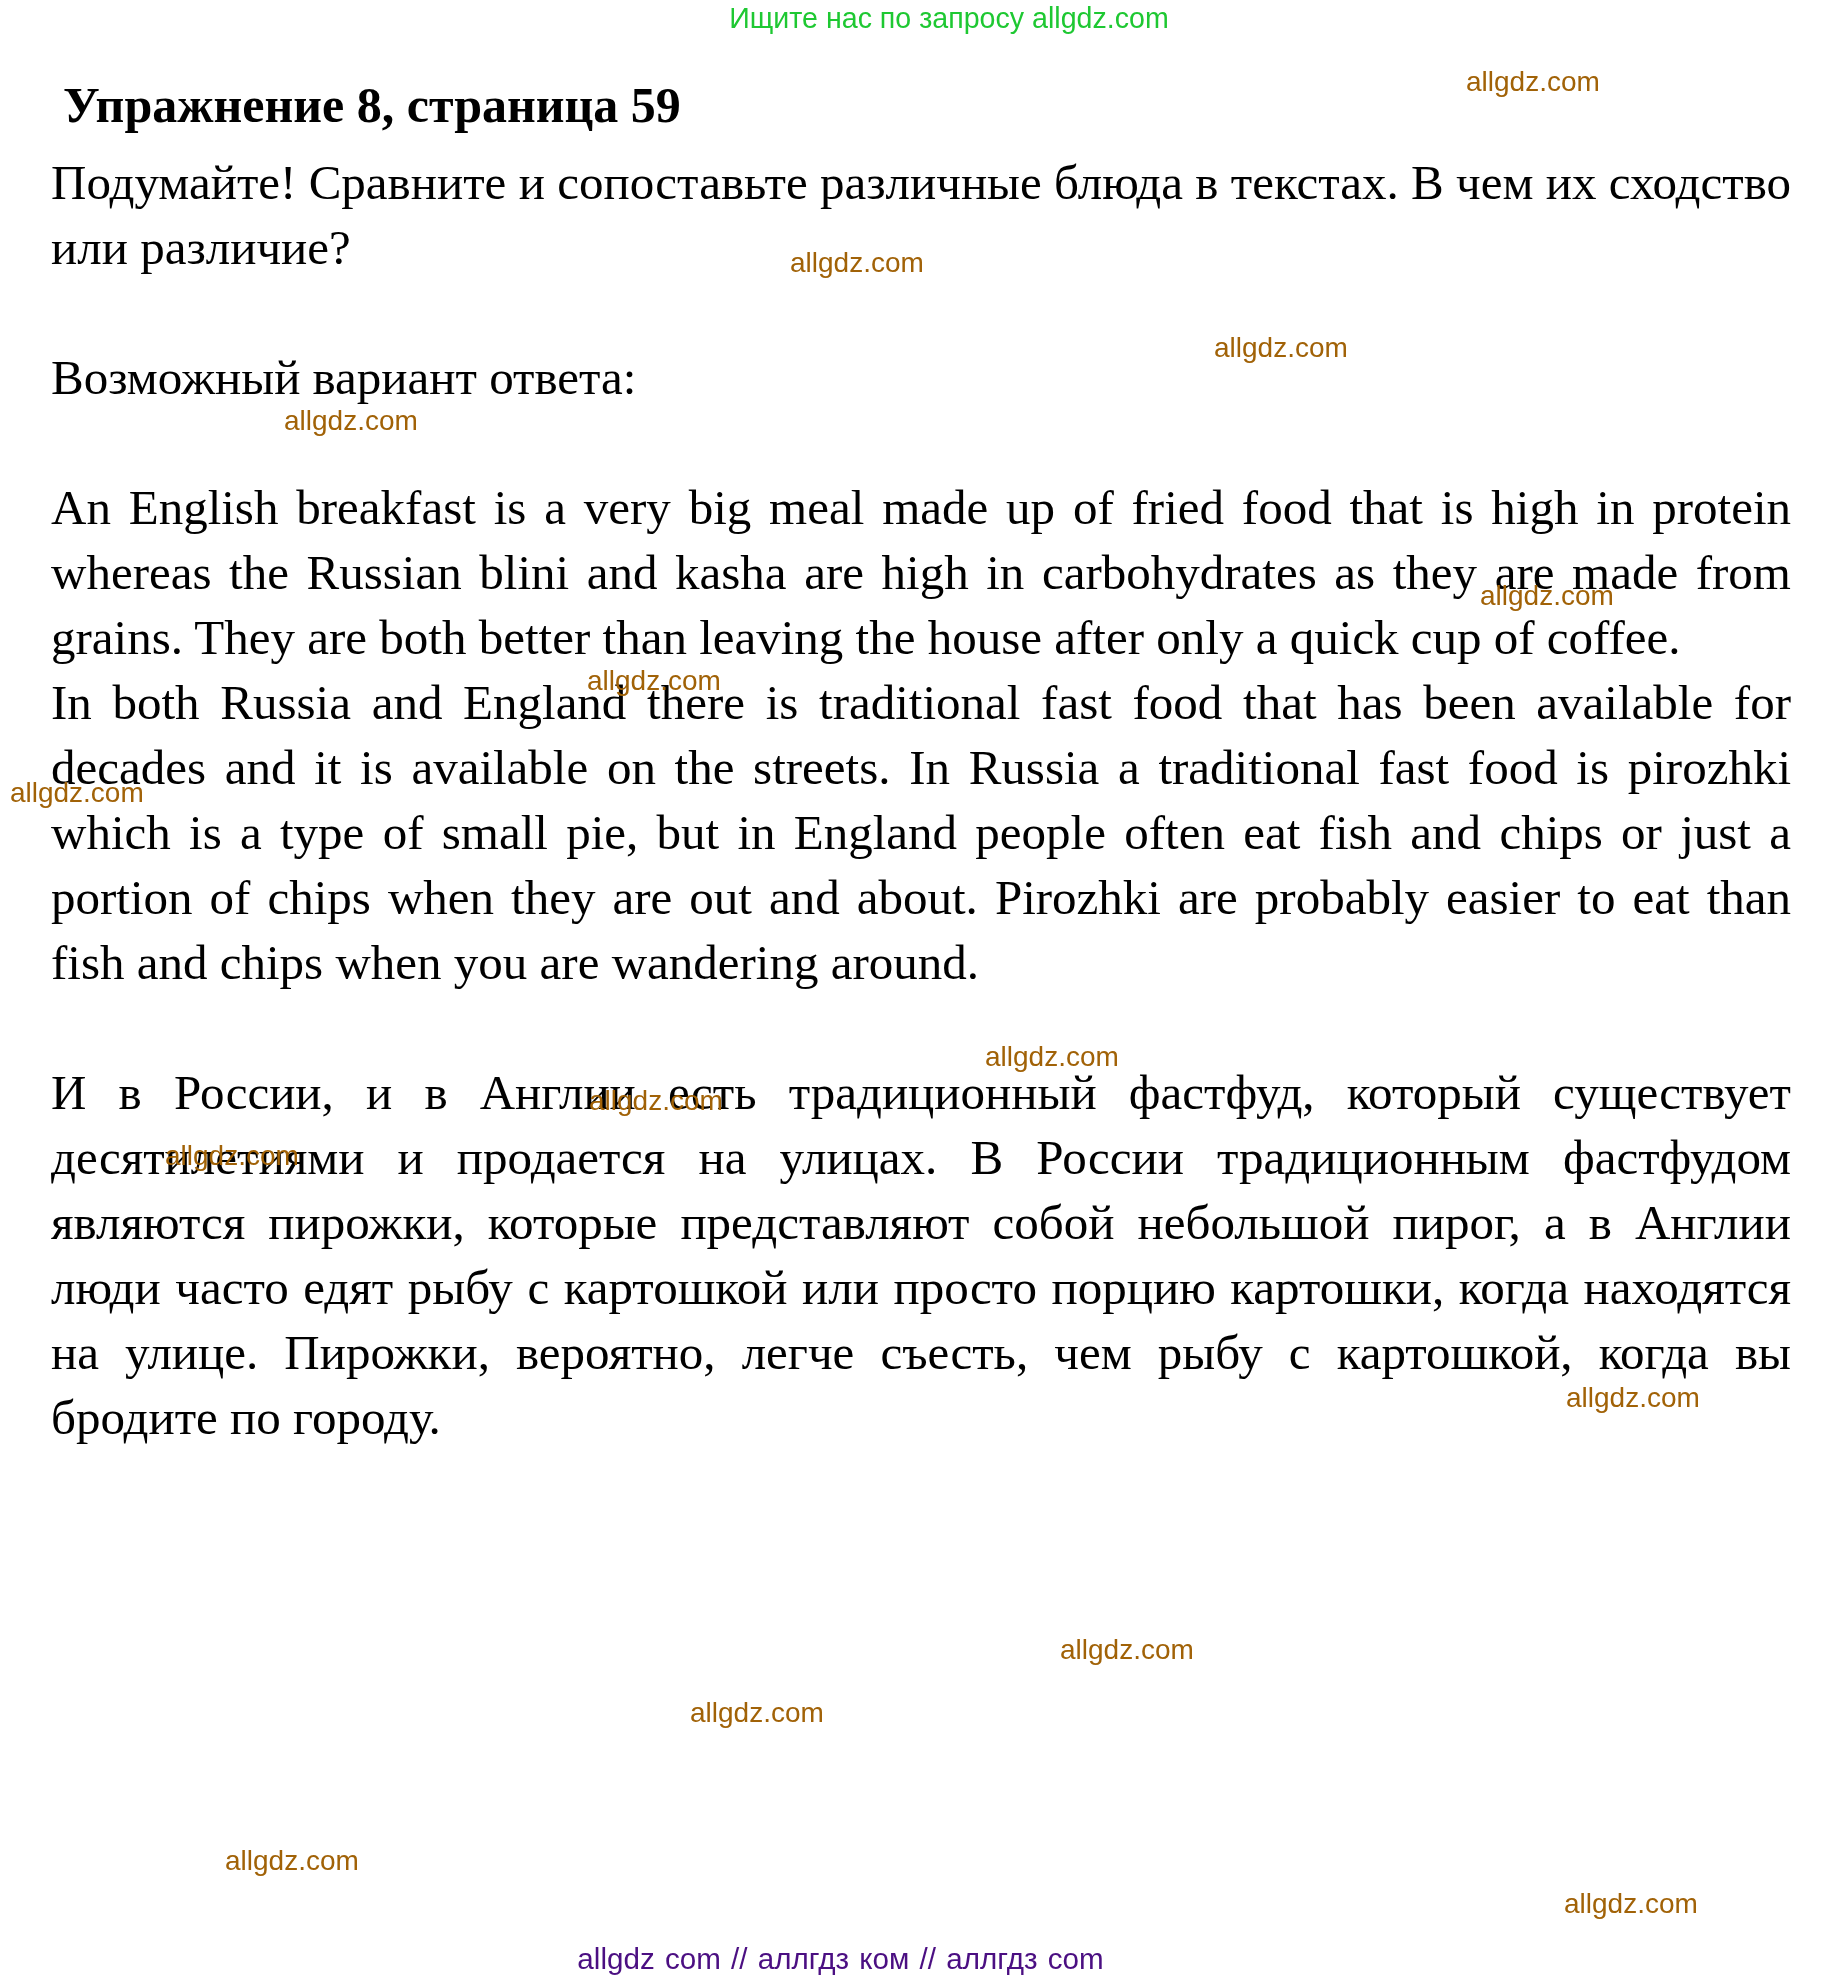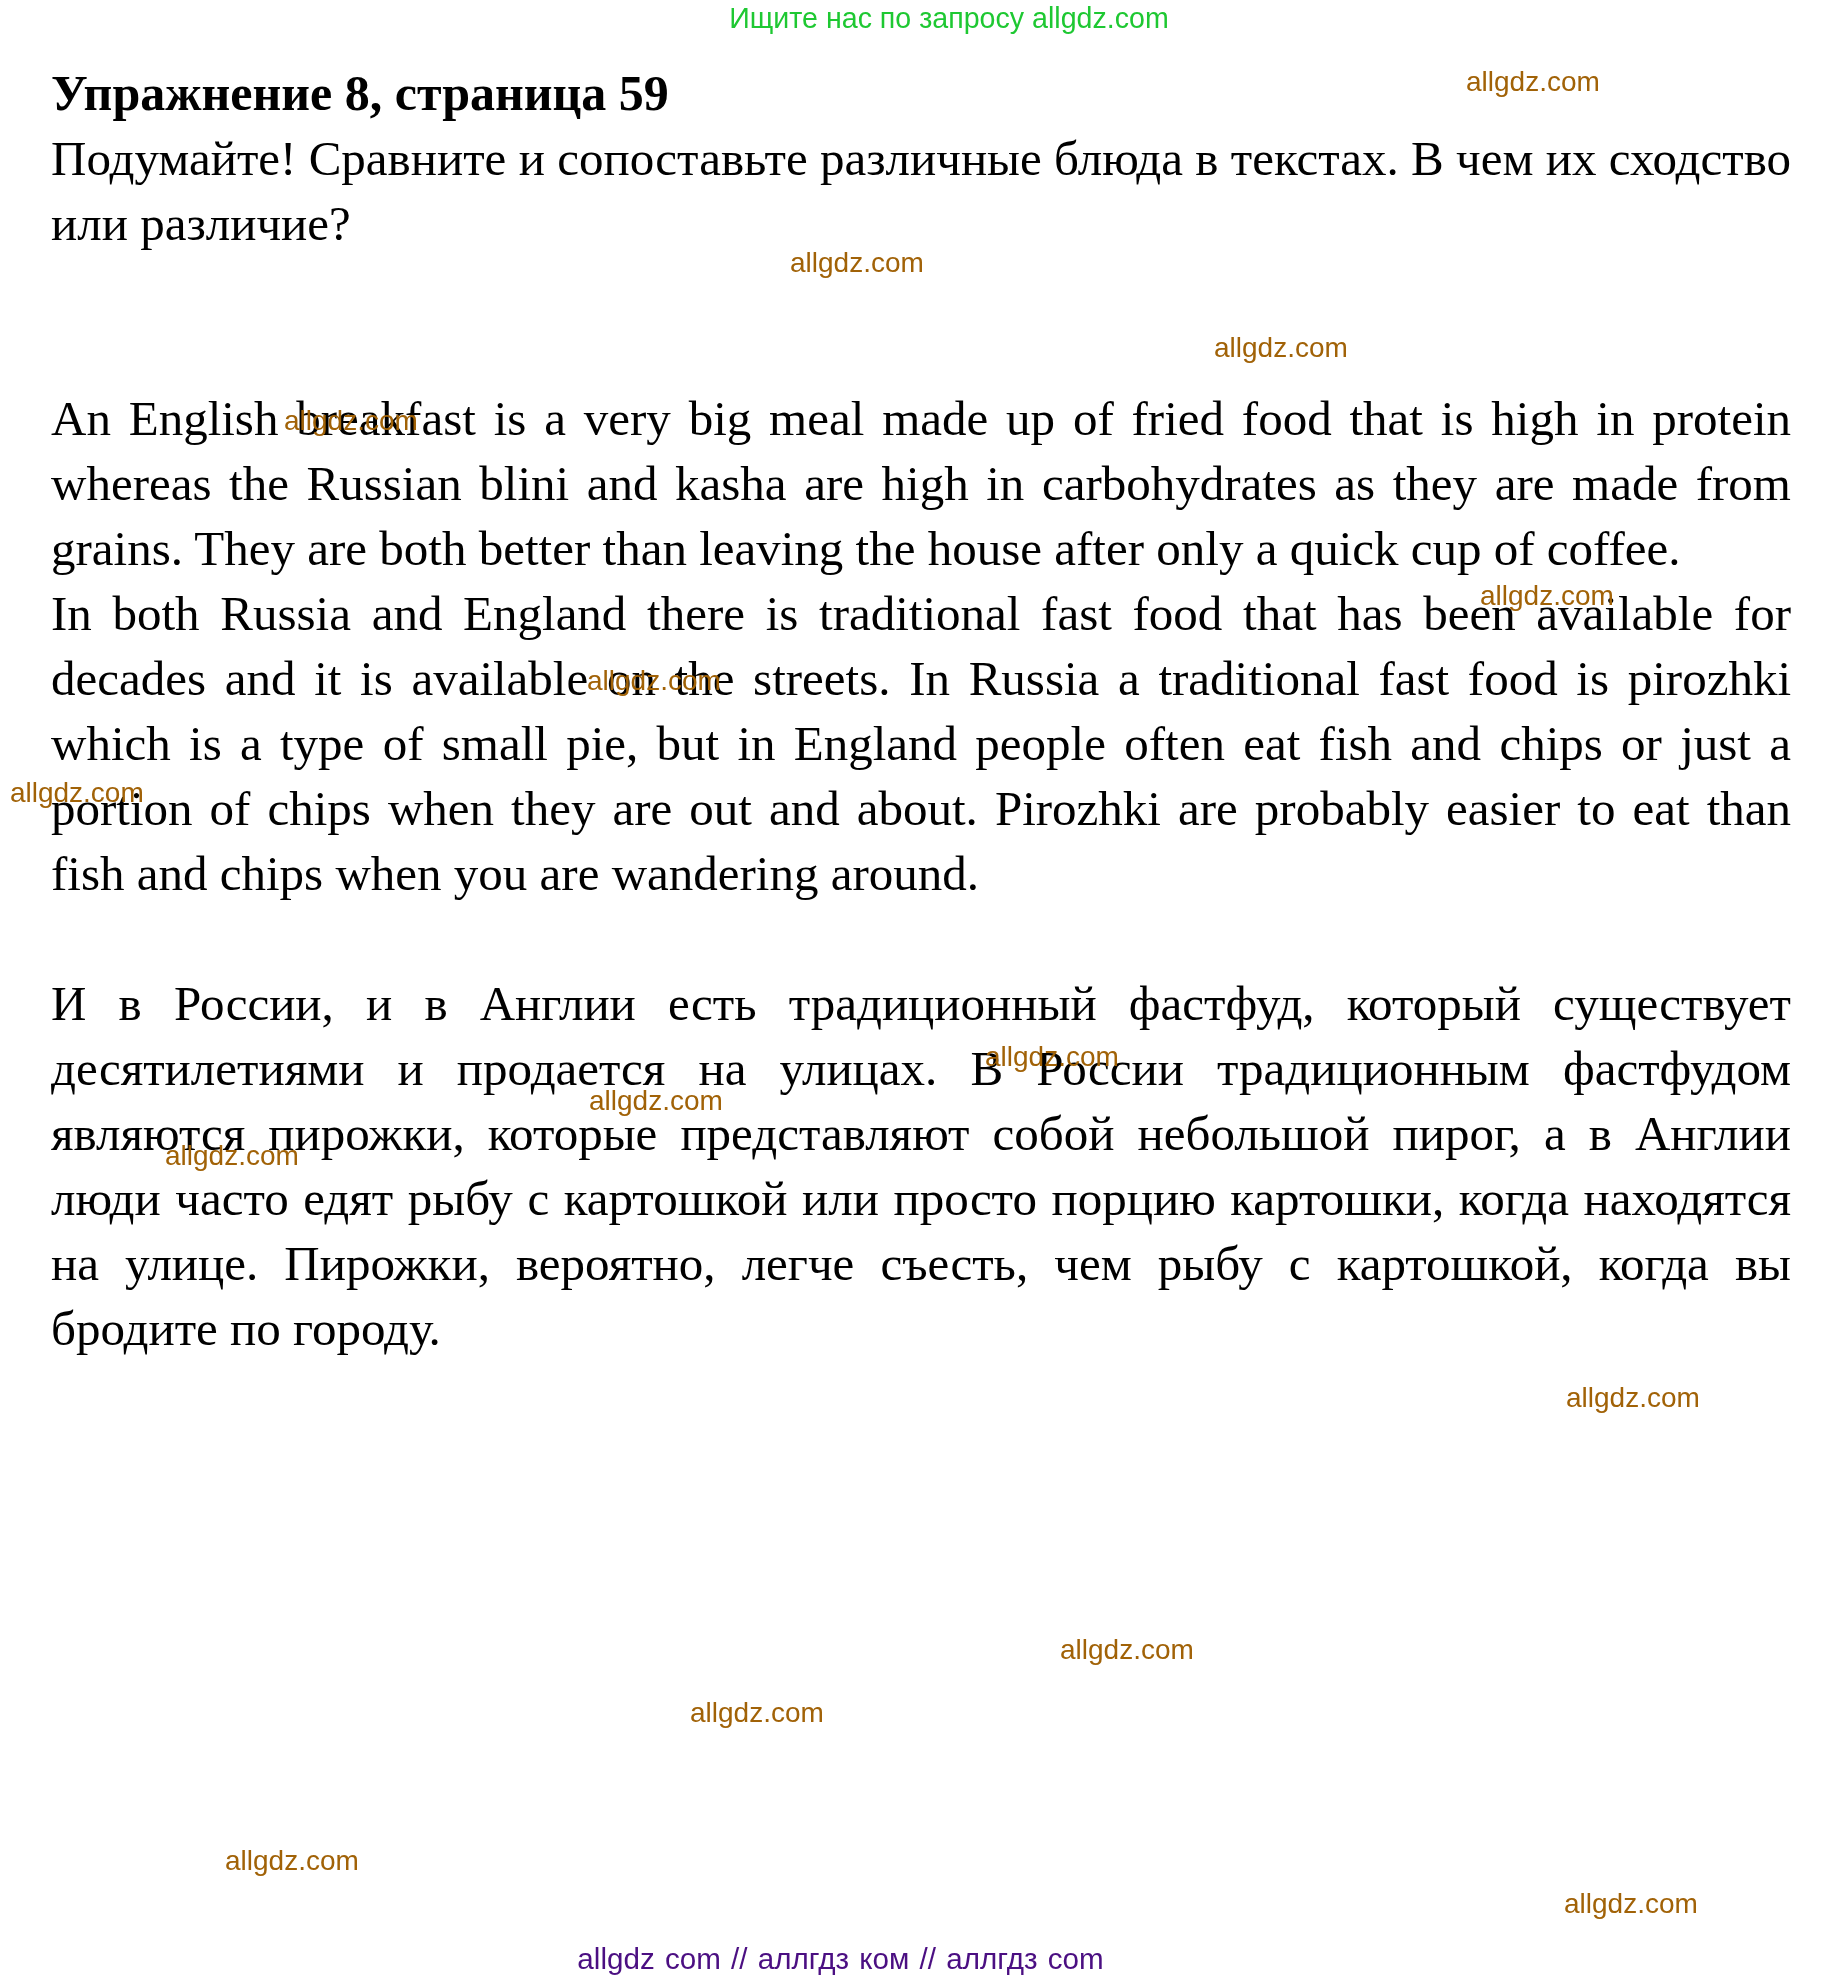"Упражнение 8, страница 59" .title { margin: 0 -> 12px }
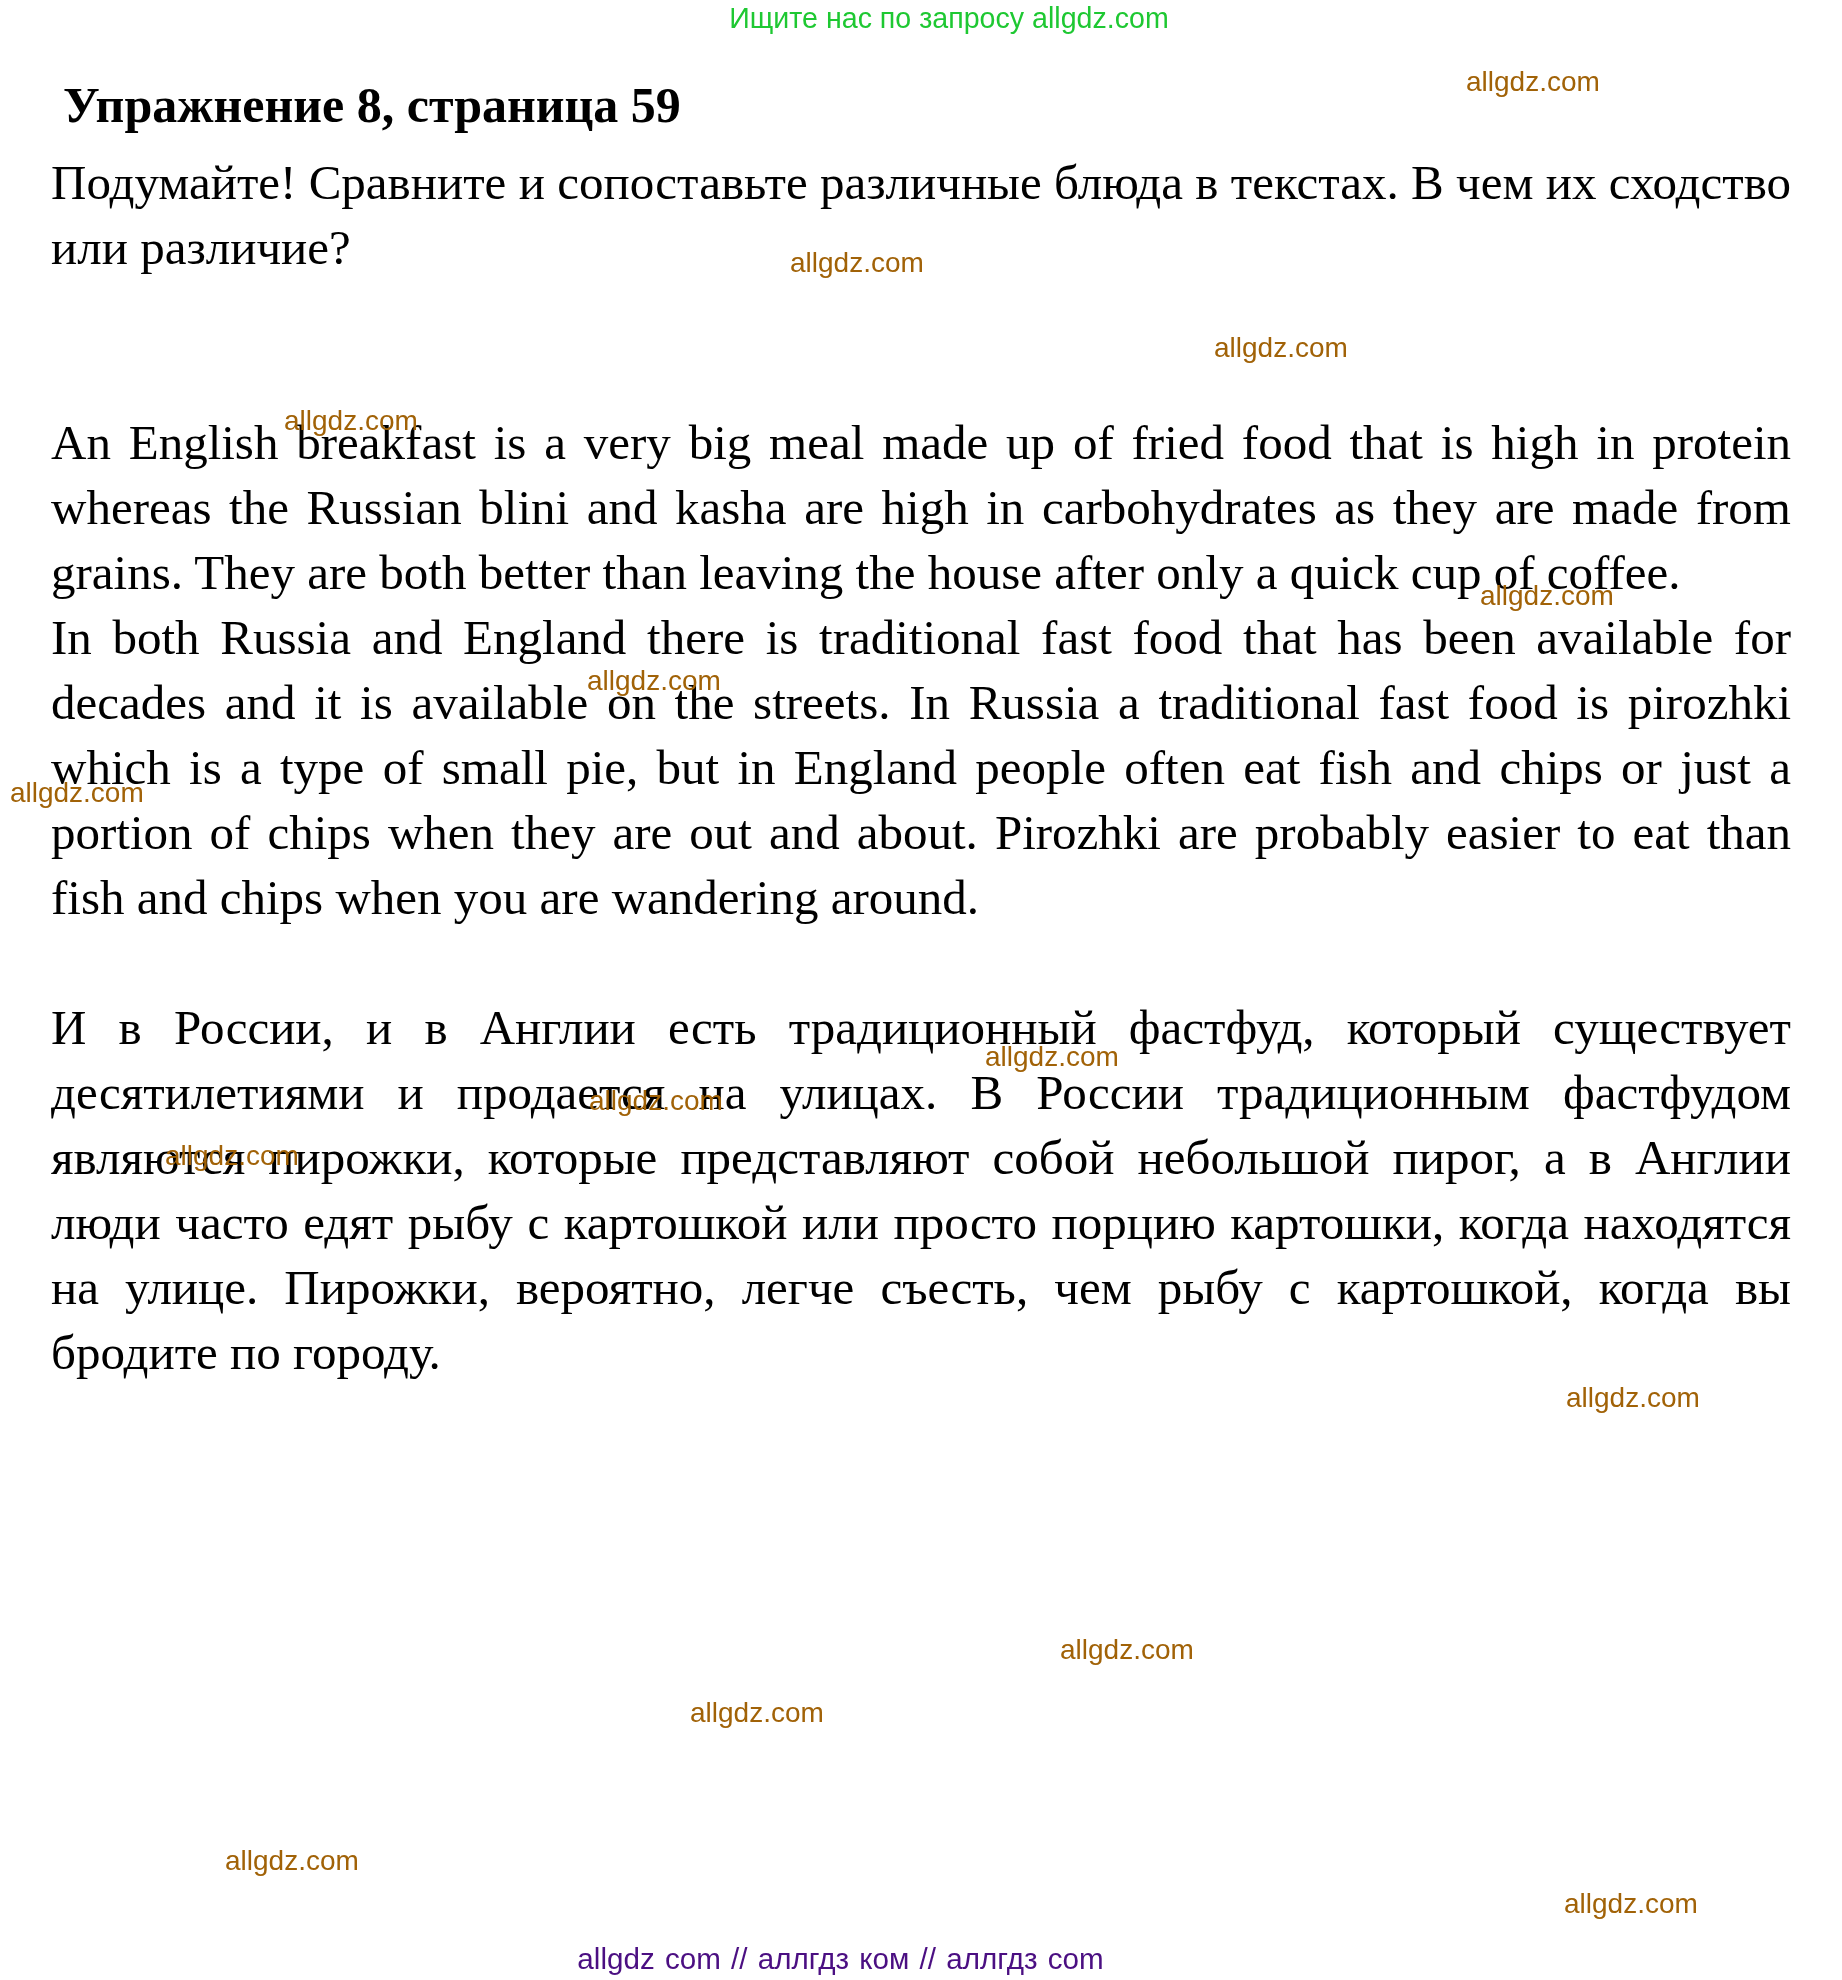"Возможный вариант ответа:" p.para { html: none -> <p>Возможный вариант ответа:</p> }
